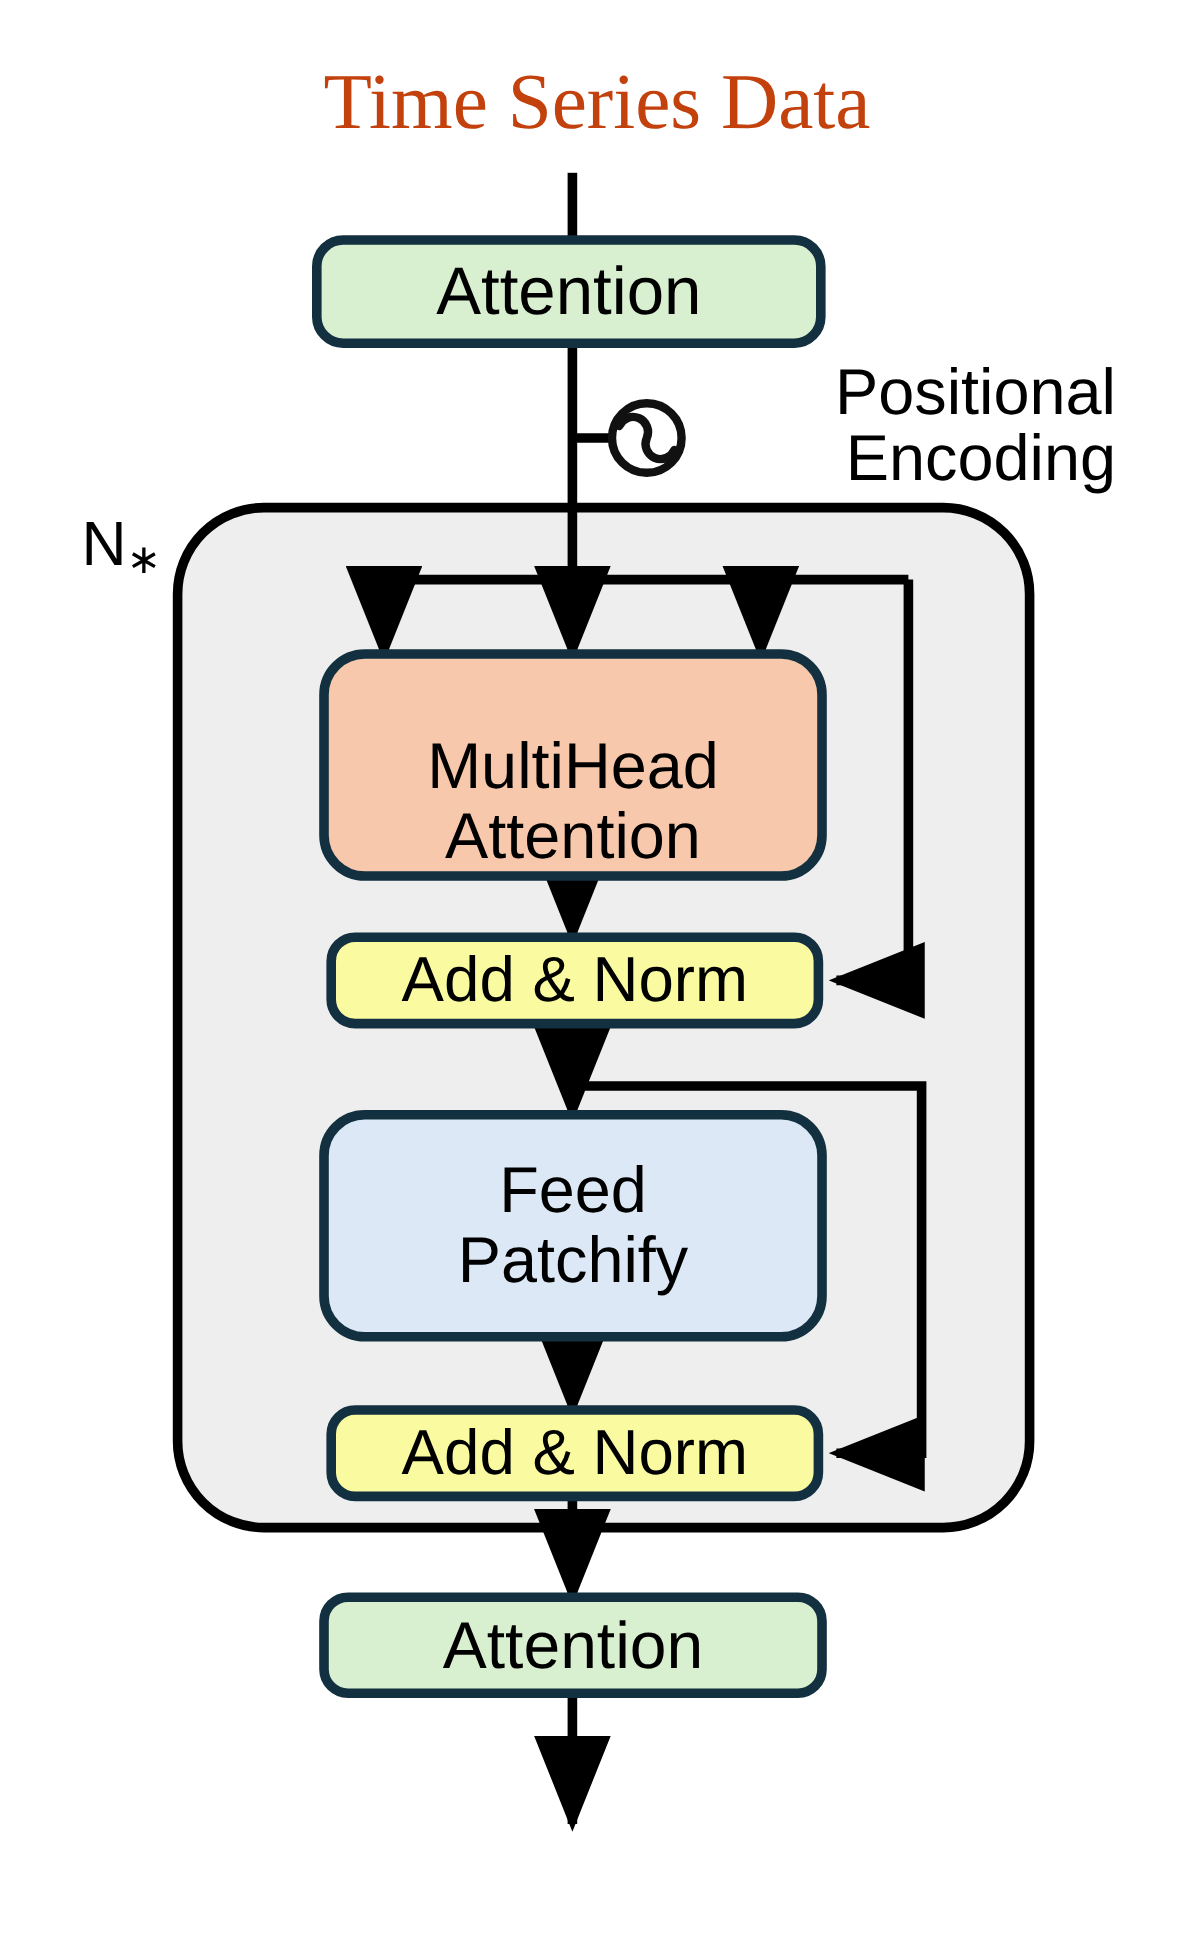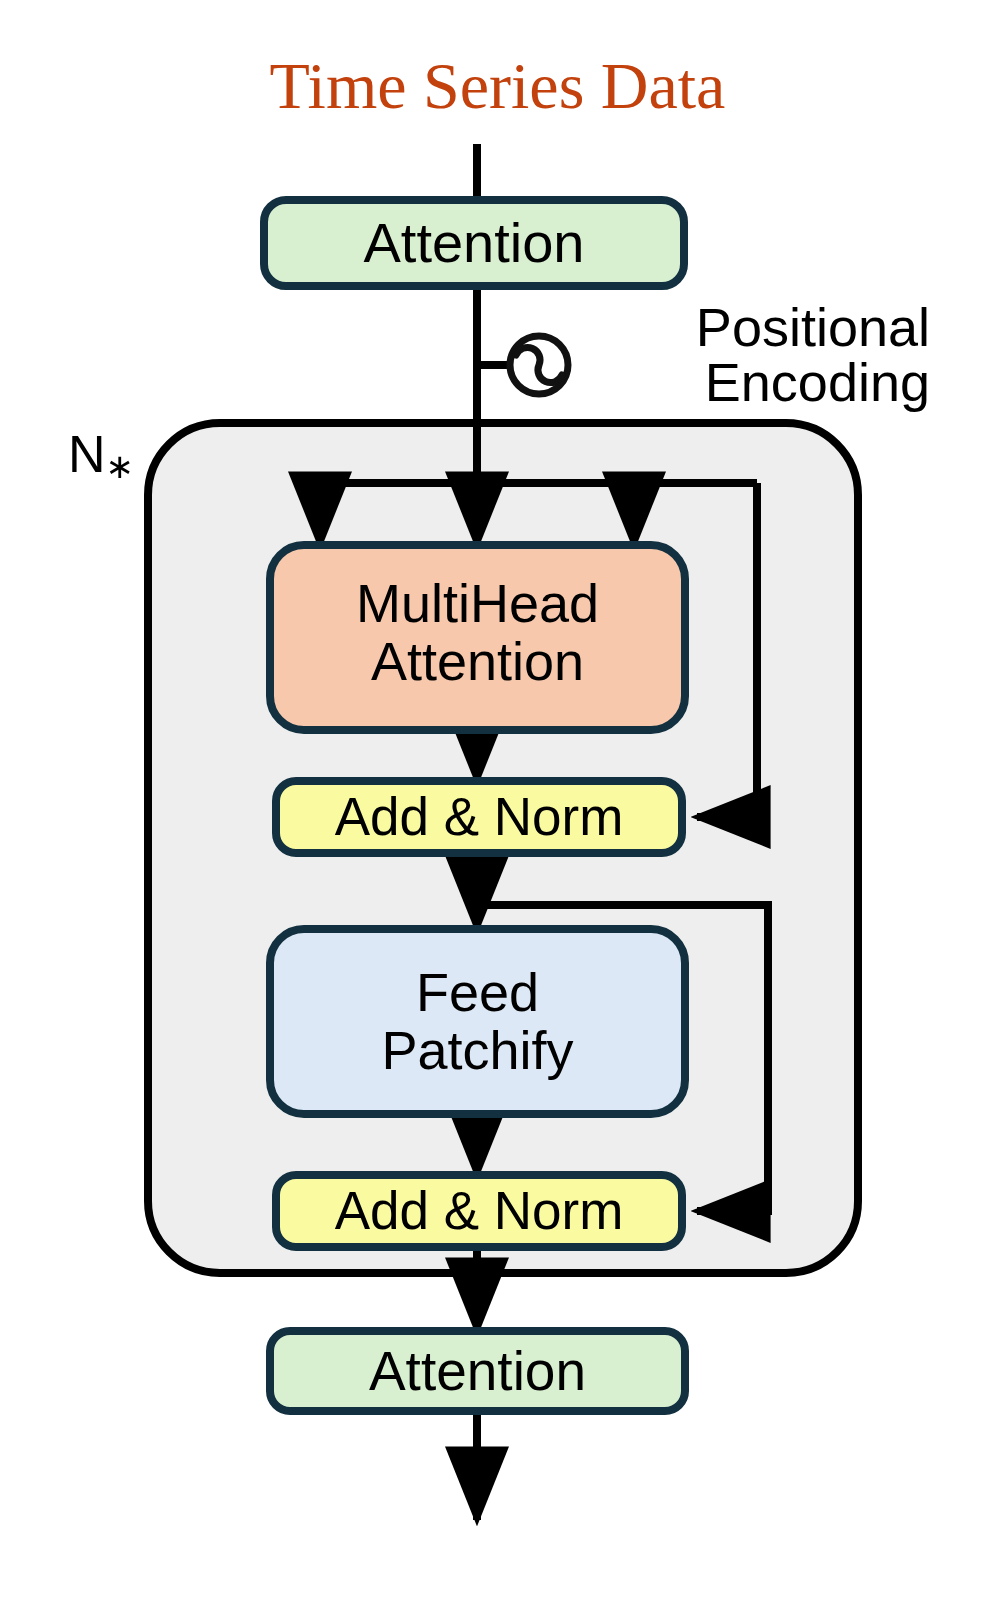"MultiHead" div.node-label { top: 540px -> 576px }
